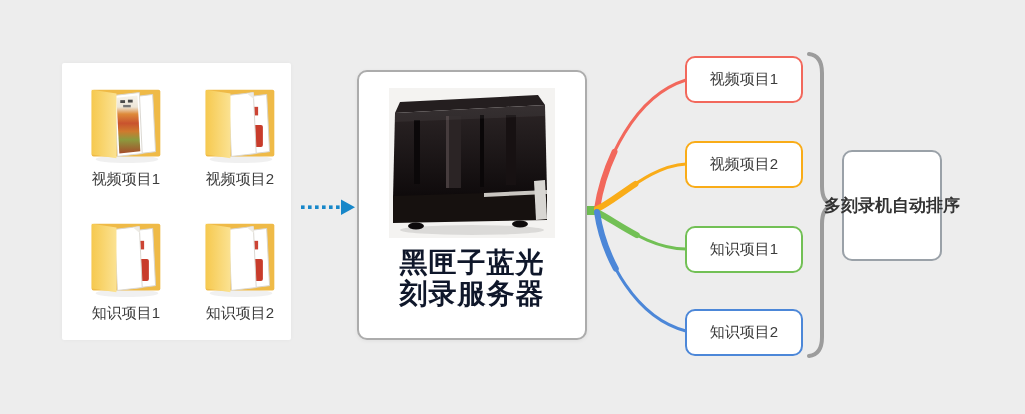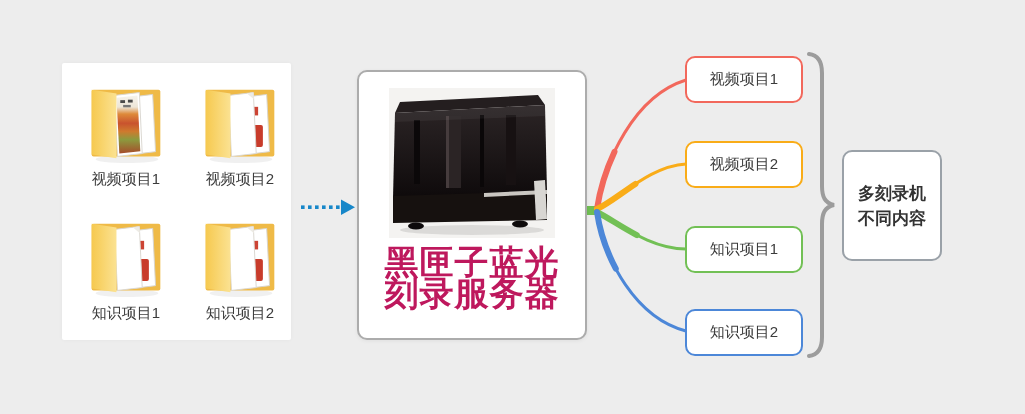"多刻录机" .note-box { flex-direction: column -> row }
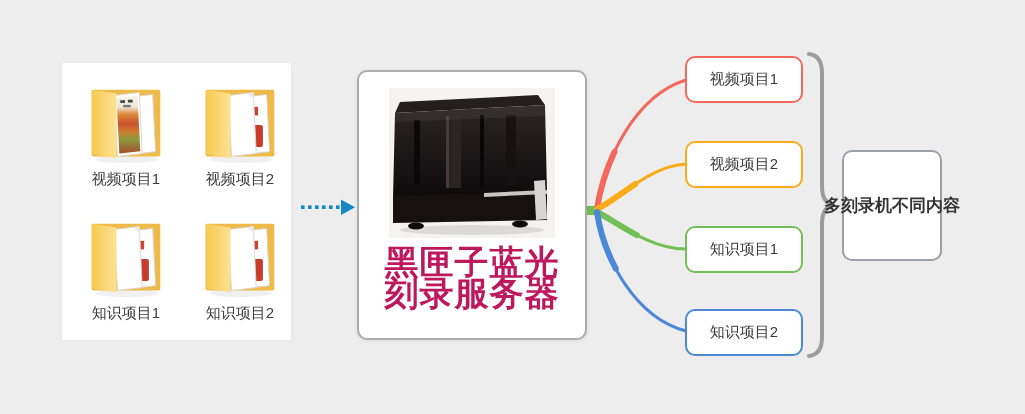"不同内容" div { text: 不同内容 -> 自动排序 }
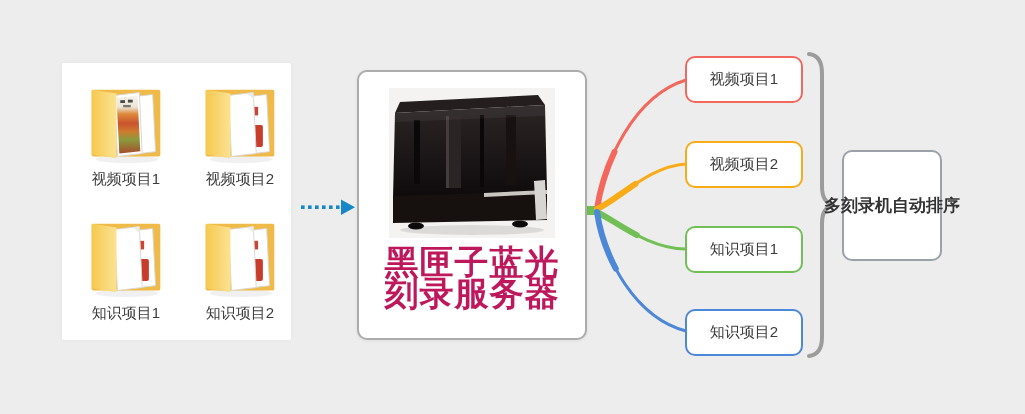"黑匣子蓝光" .server-title { color: #be185d -> #0f172a; font-size: 34px -> 28px }
